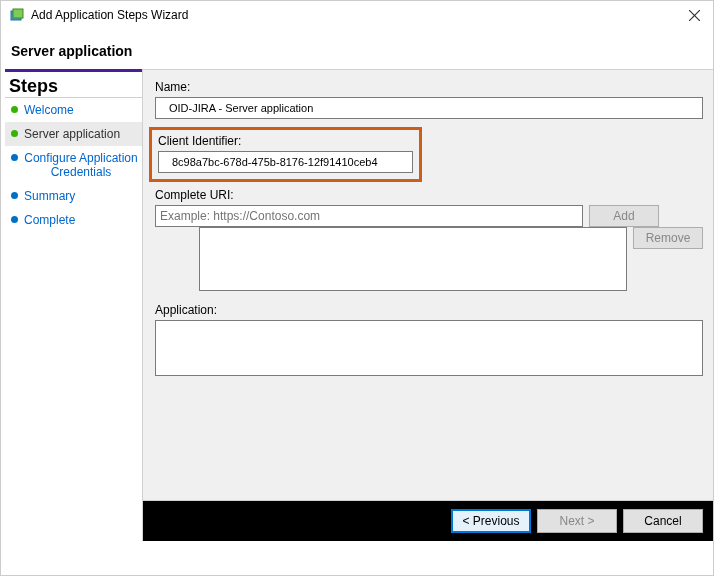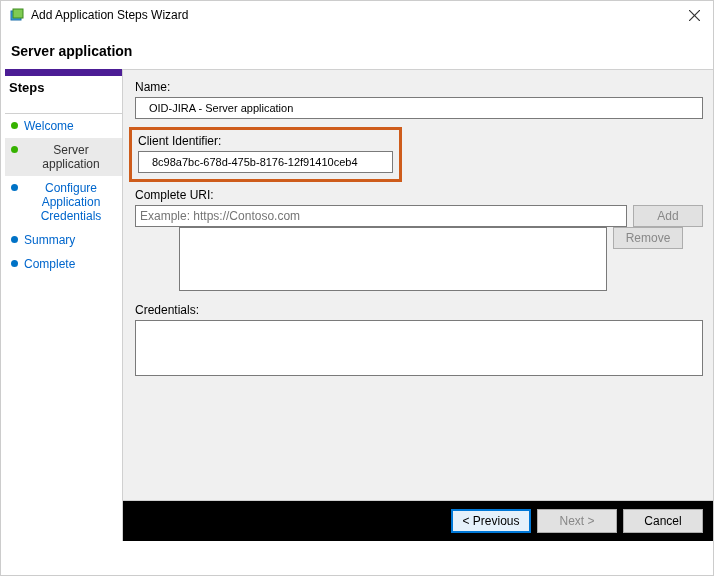"Steps" .steps-header { border-top: 7px solid #4c1d95 -> 3px solid #4c1d95; font-size: 13px -> 18px; padding: 4px 0 18px 4px -> 4px 0 0 4px }
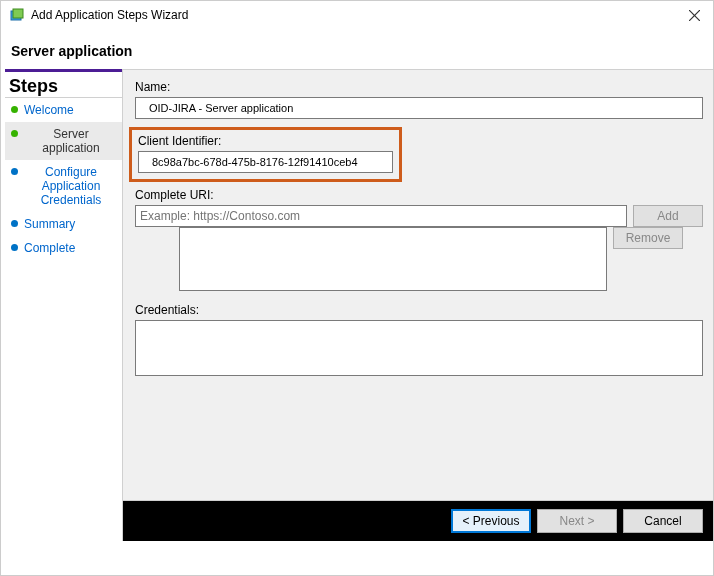"Example: https://Contoso.com" input.uri-input { width: 492px -> 428px }
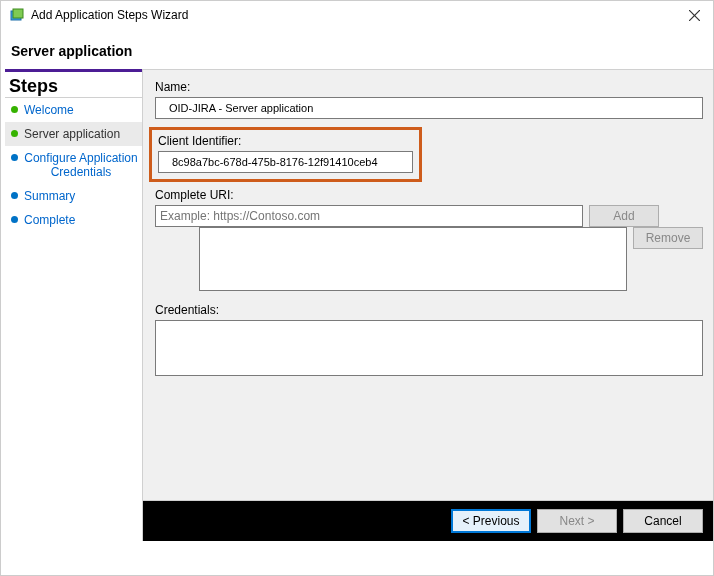"Credentials:" label.form-label { text: Credentials -> Application }
